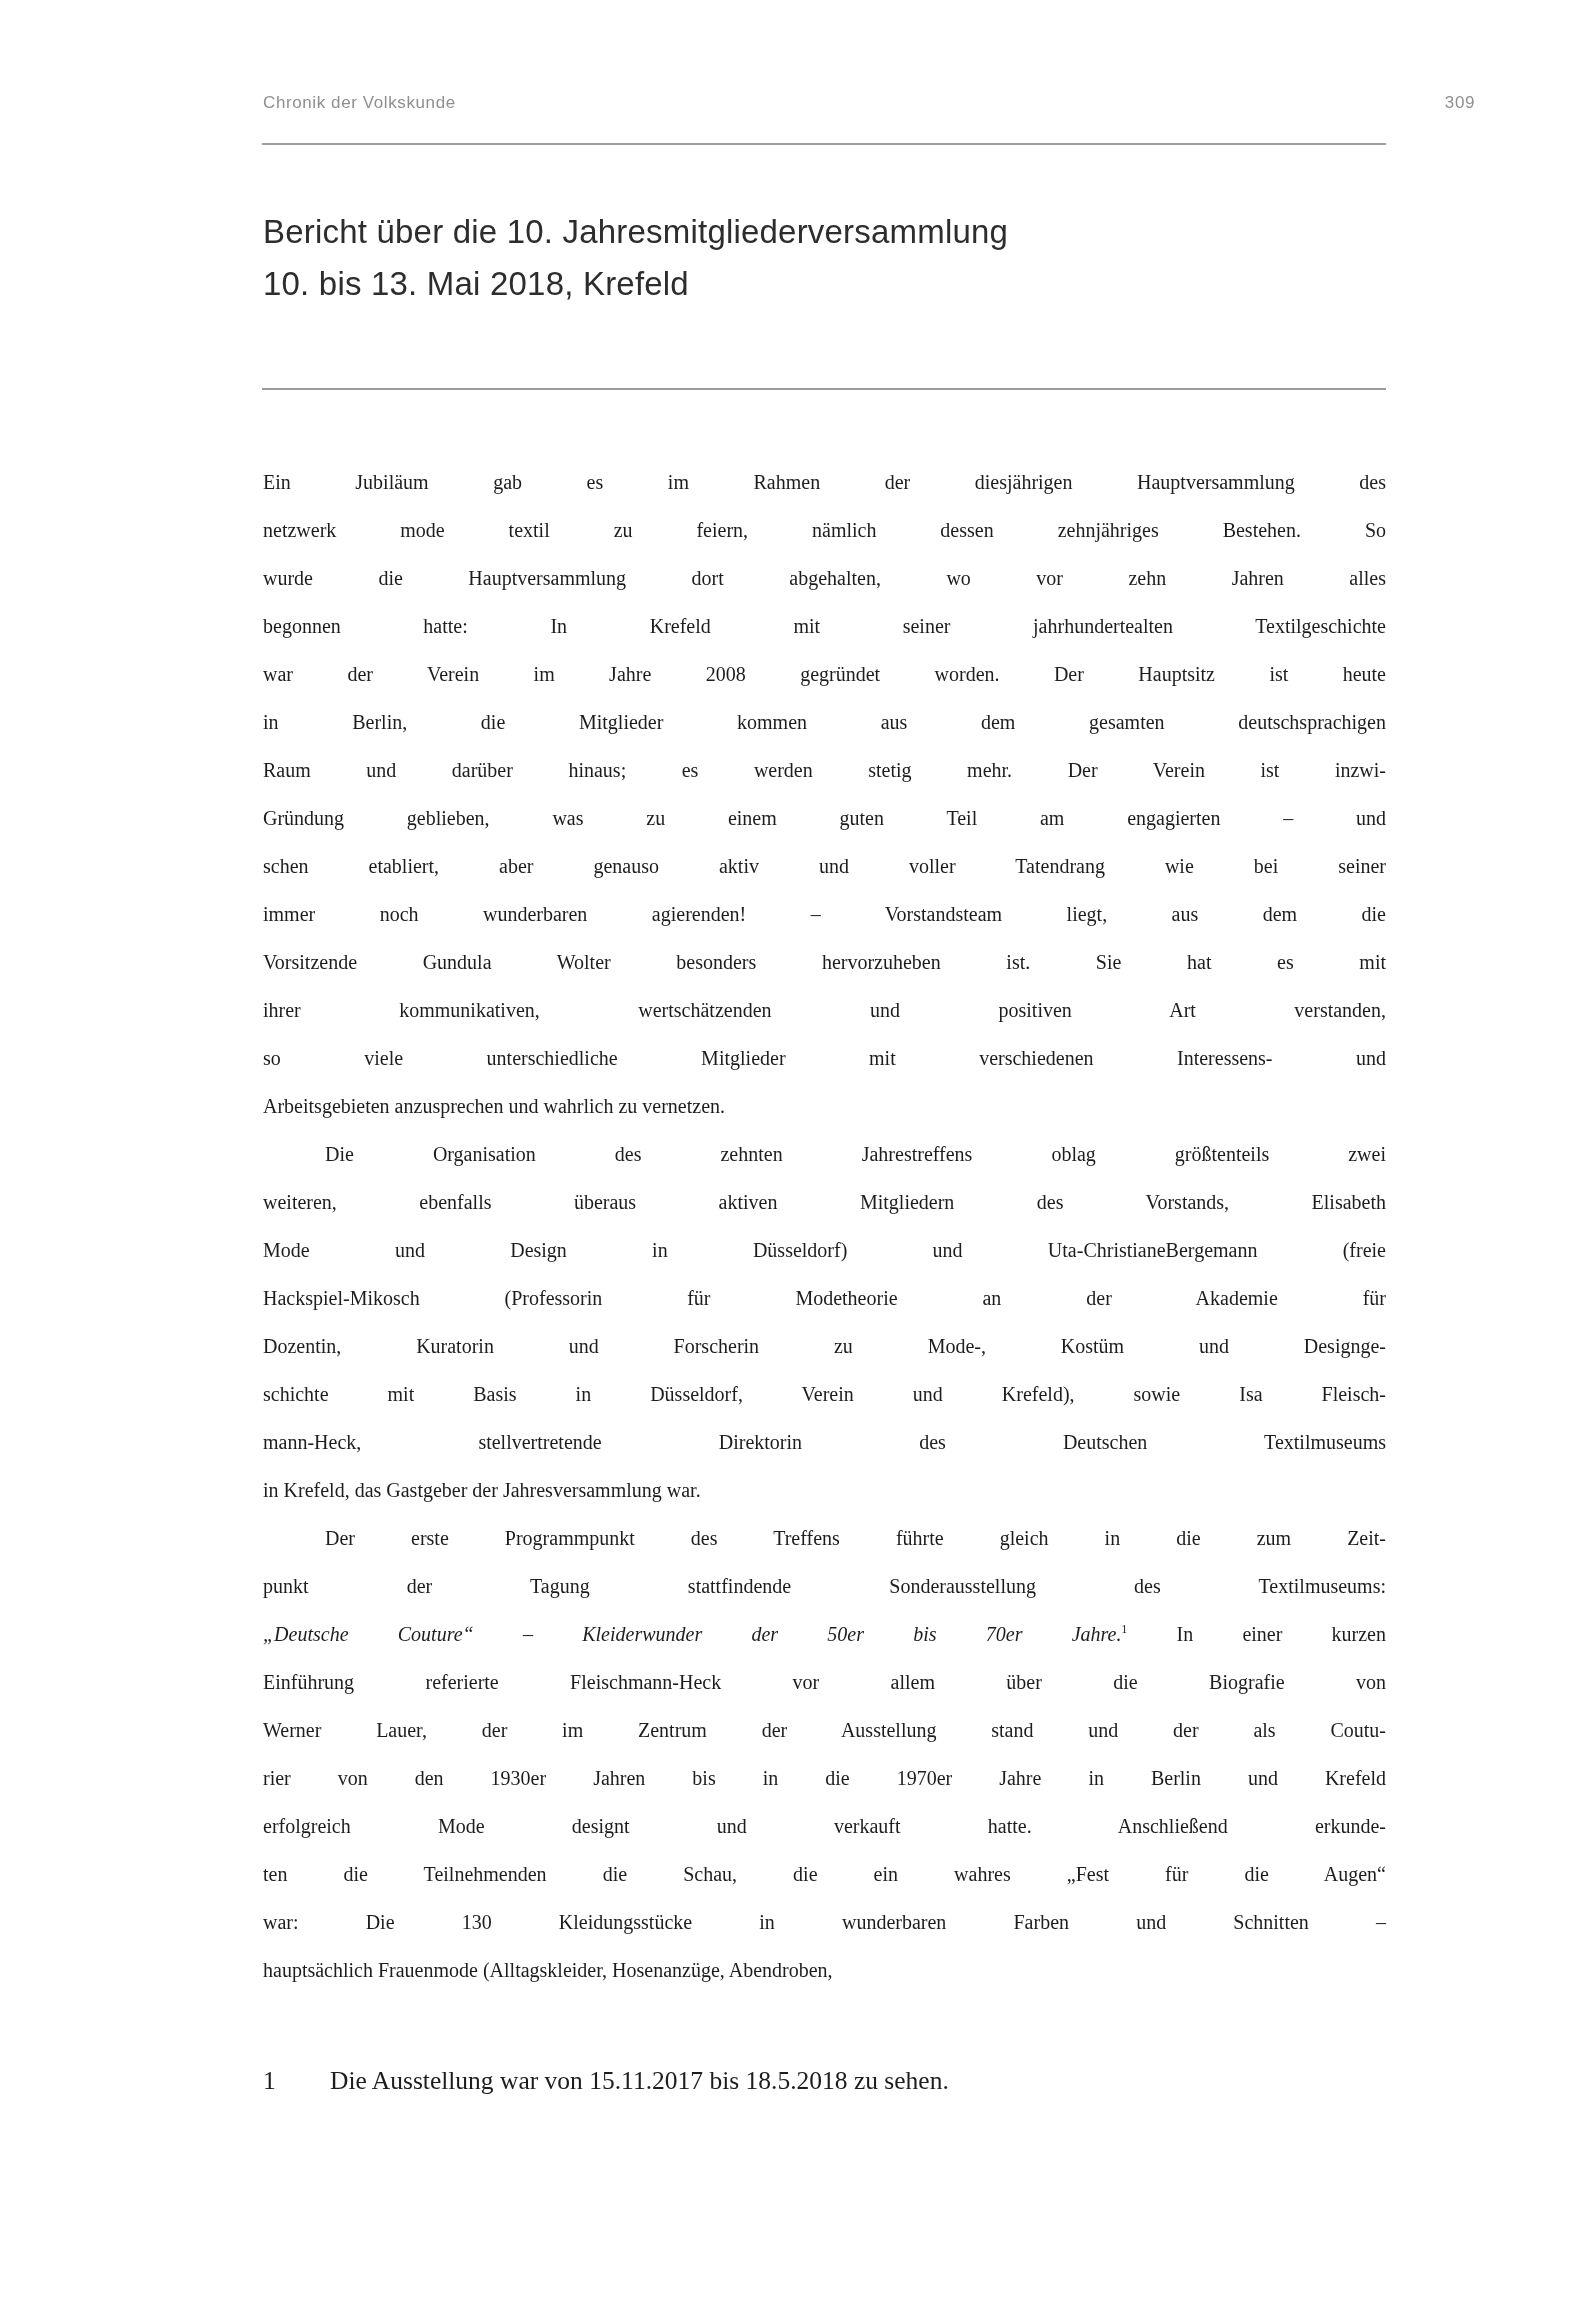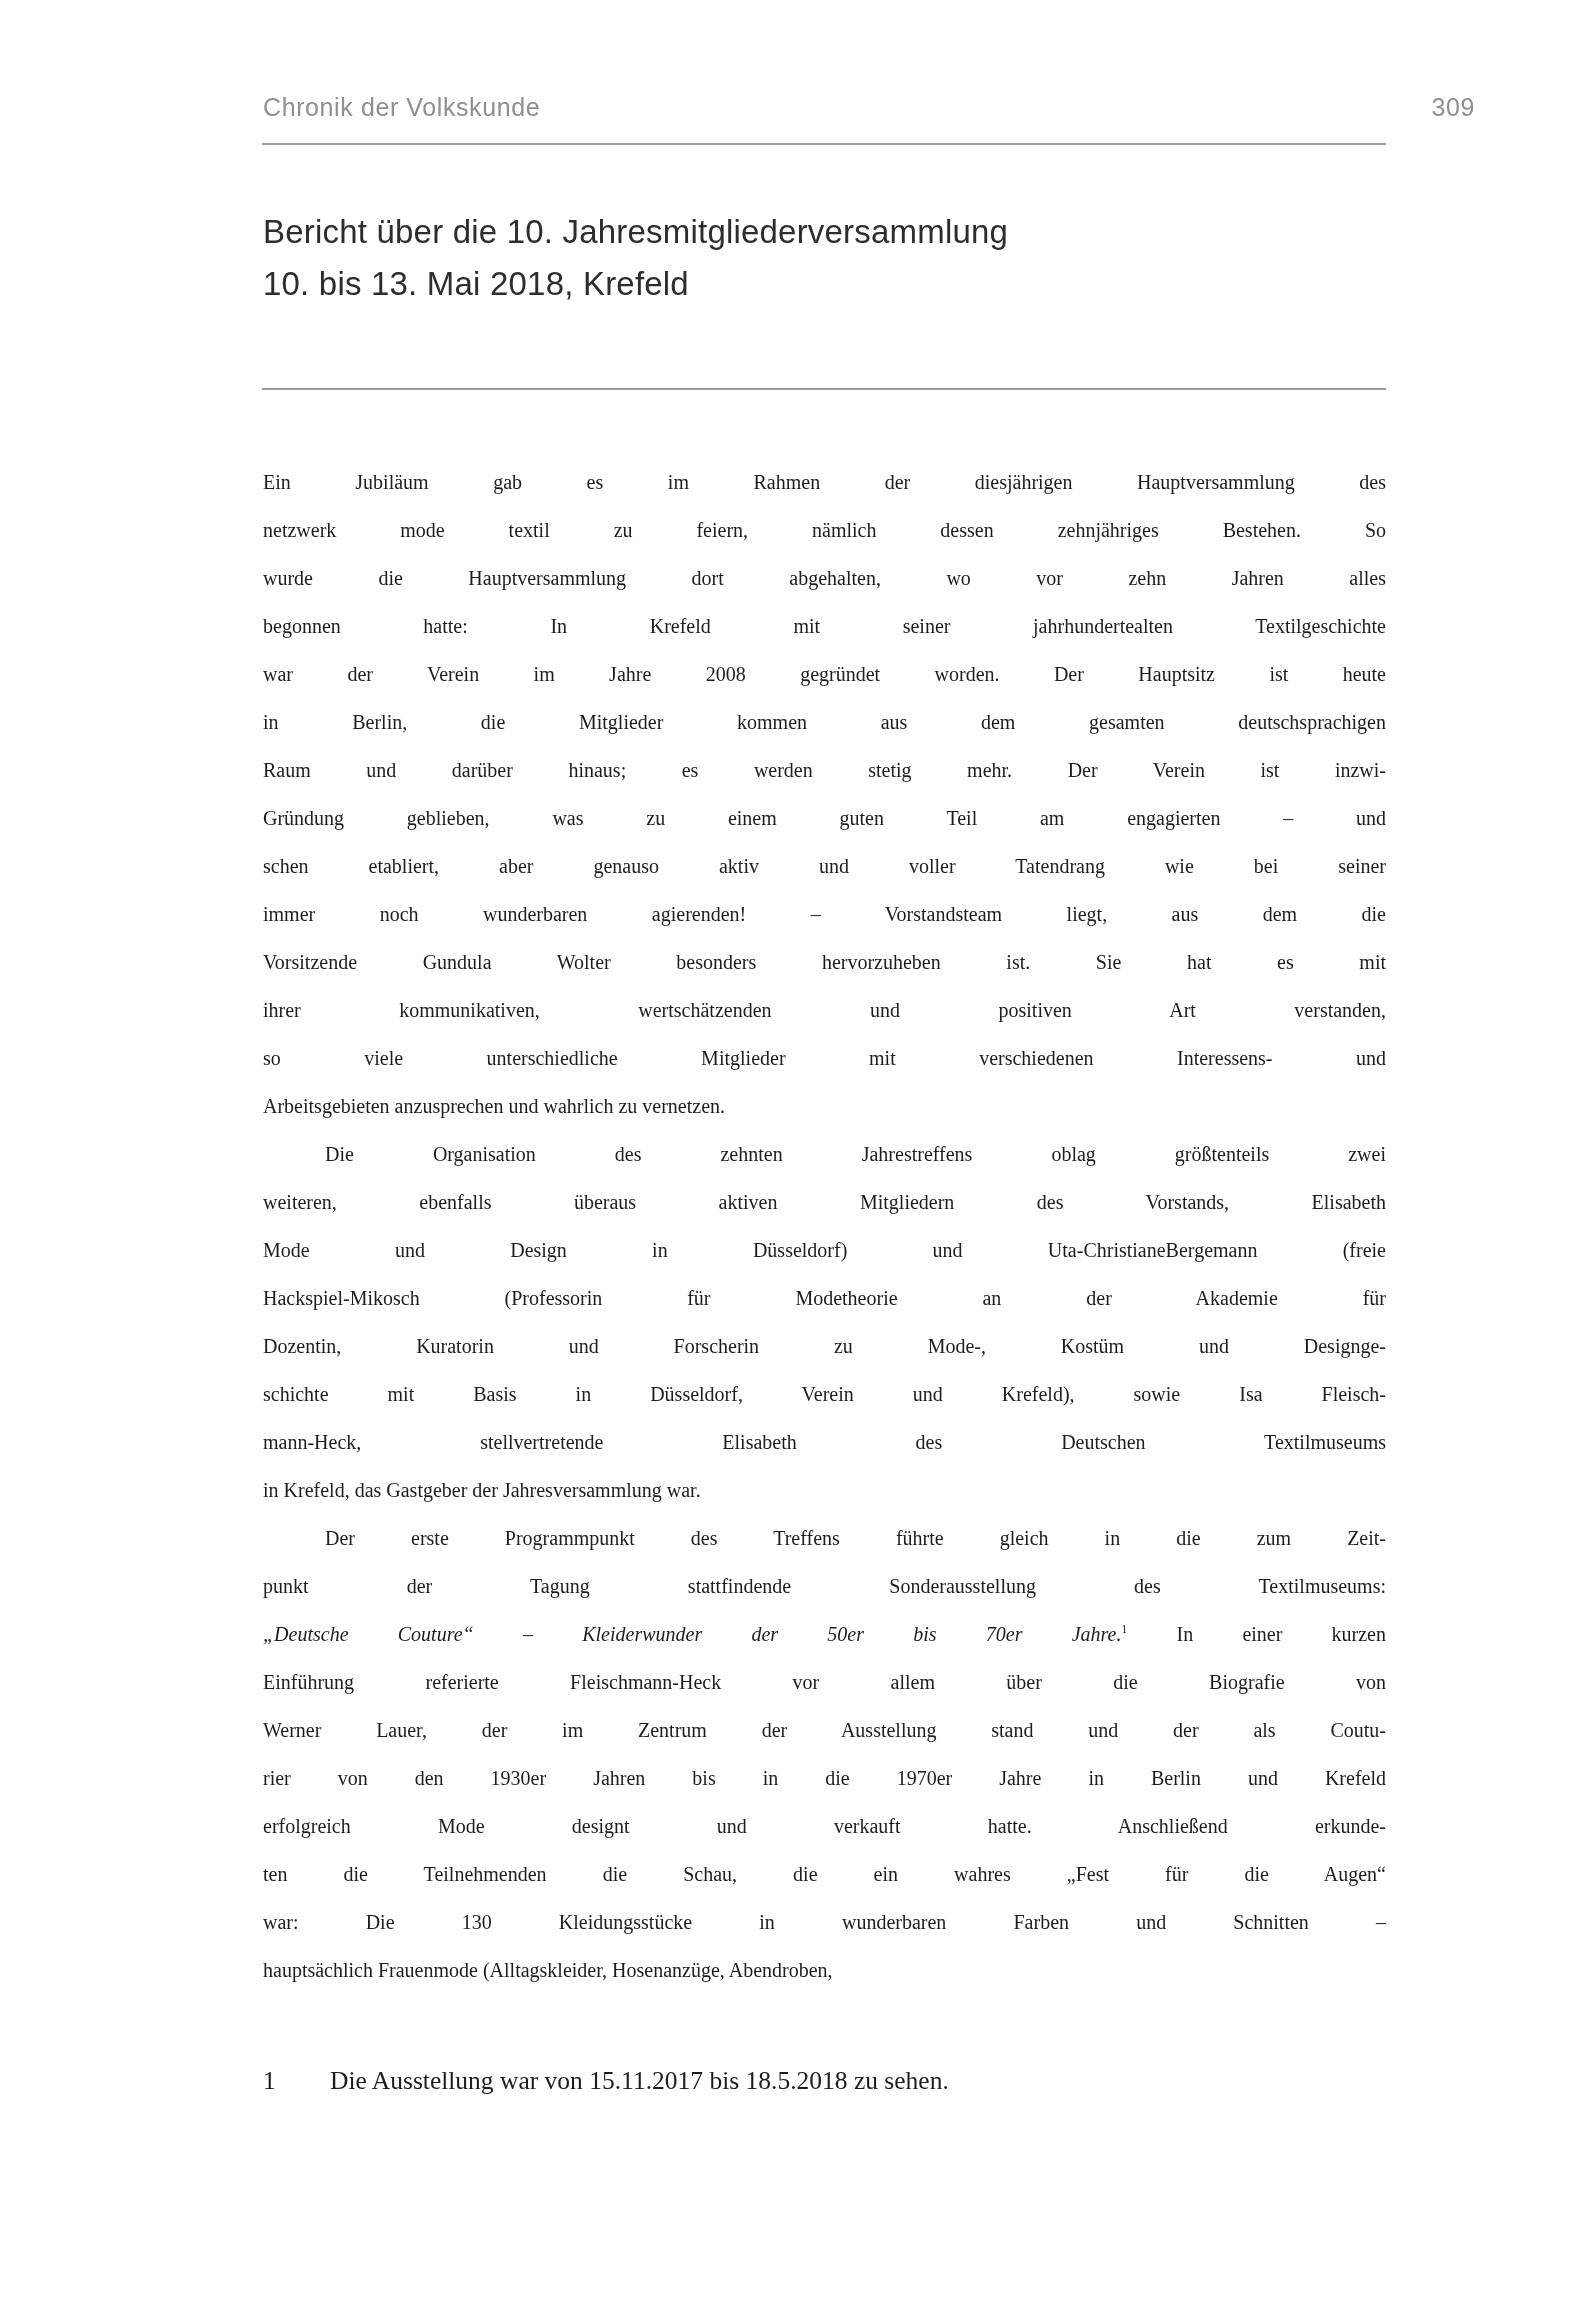"Chronik der Volkskunde" .running-head { font-size: 25px -> 17px }
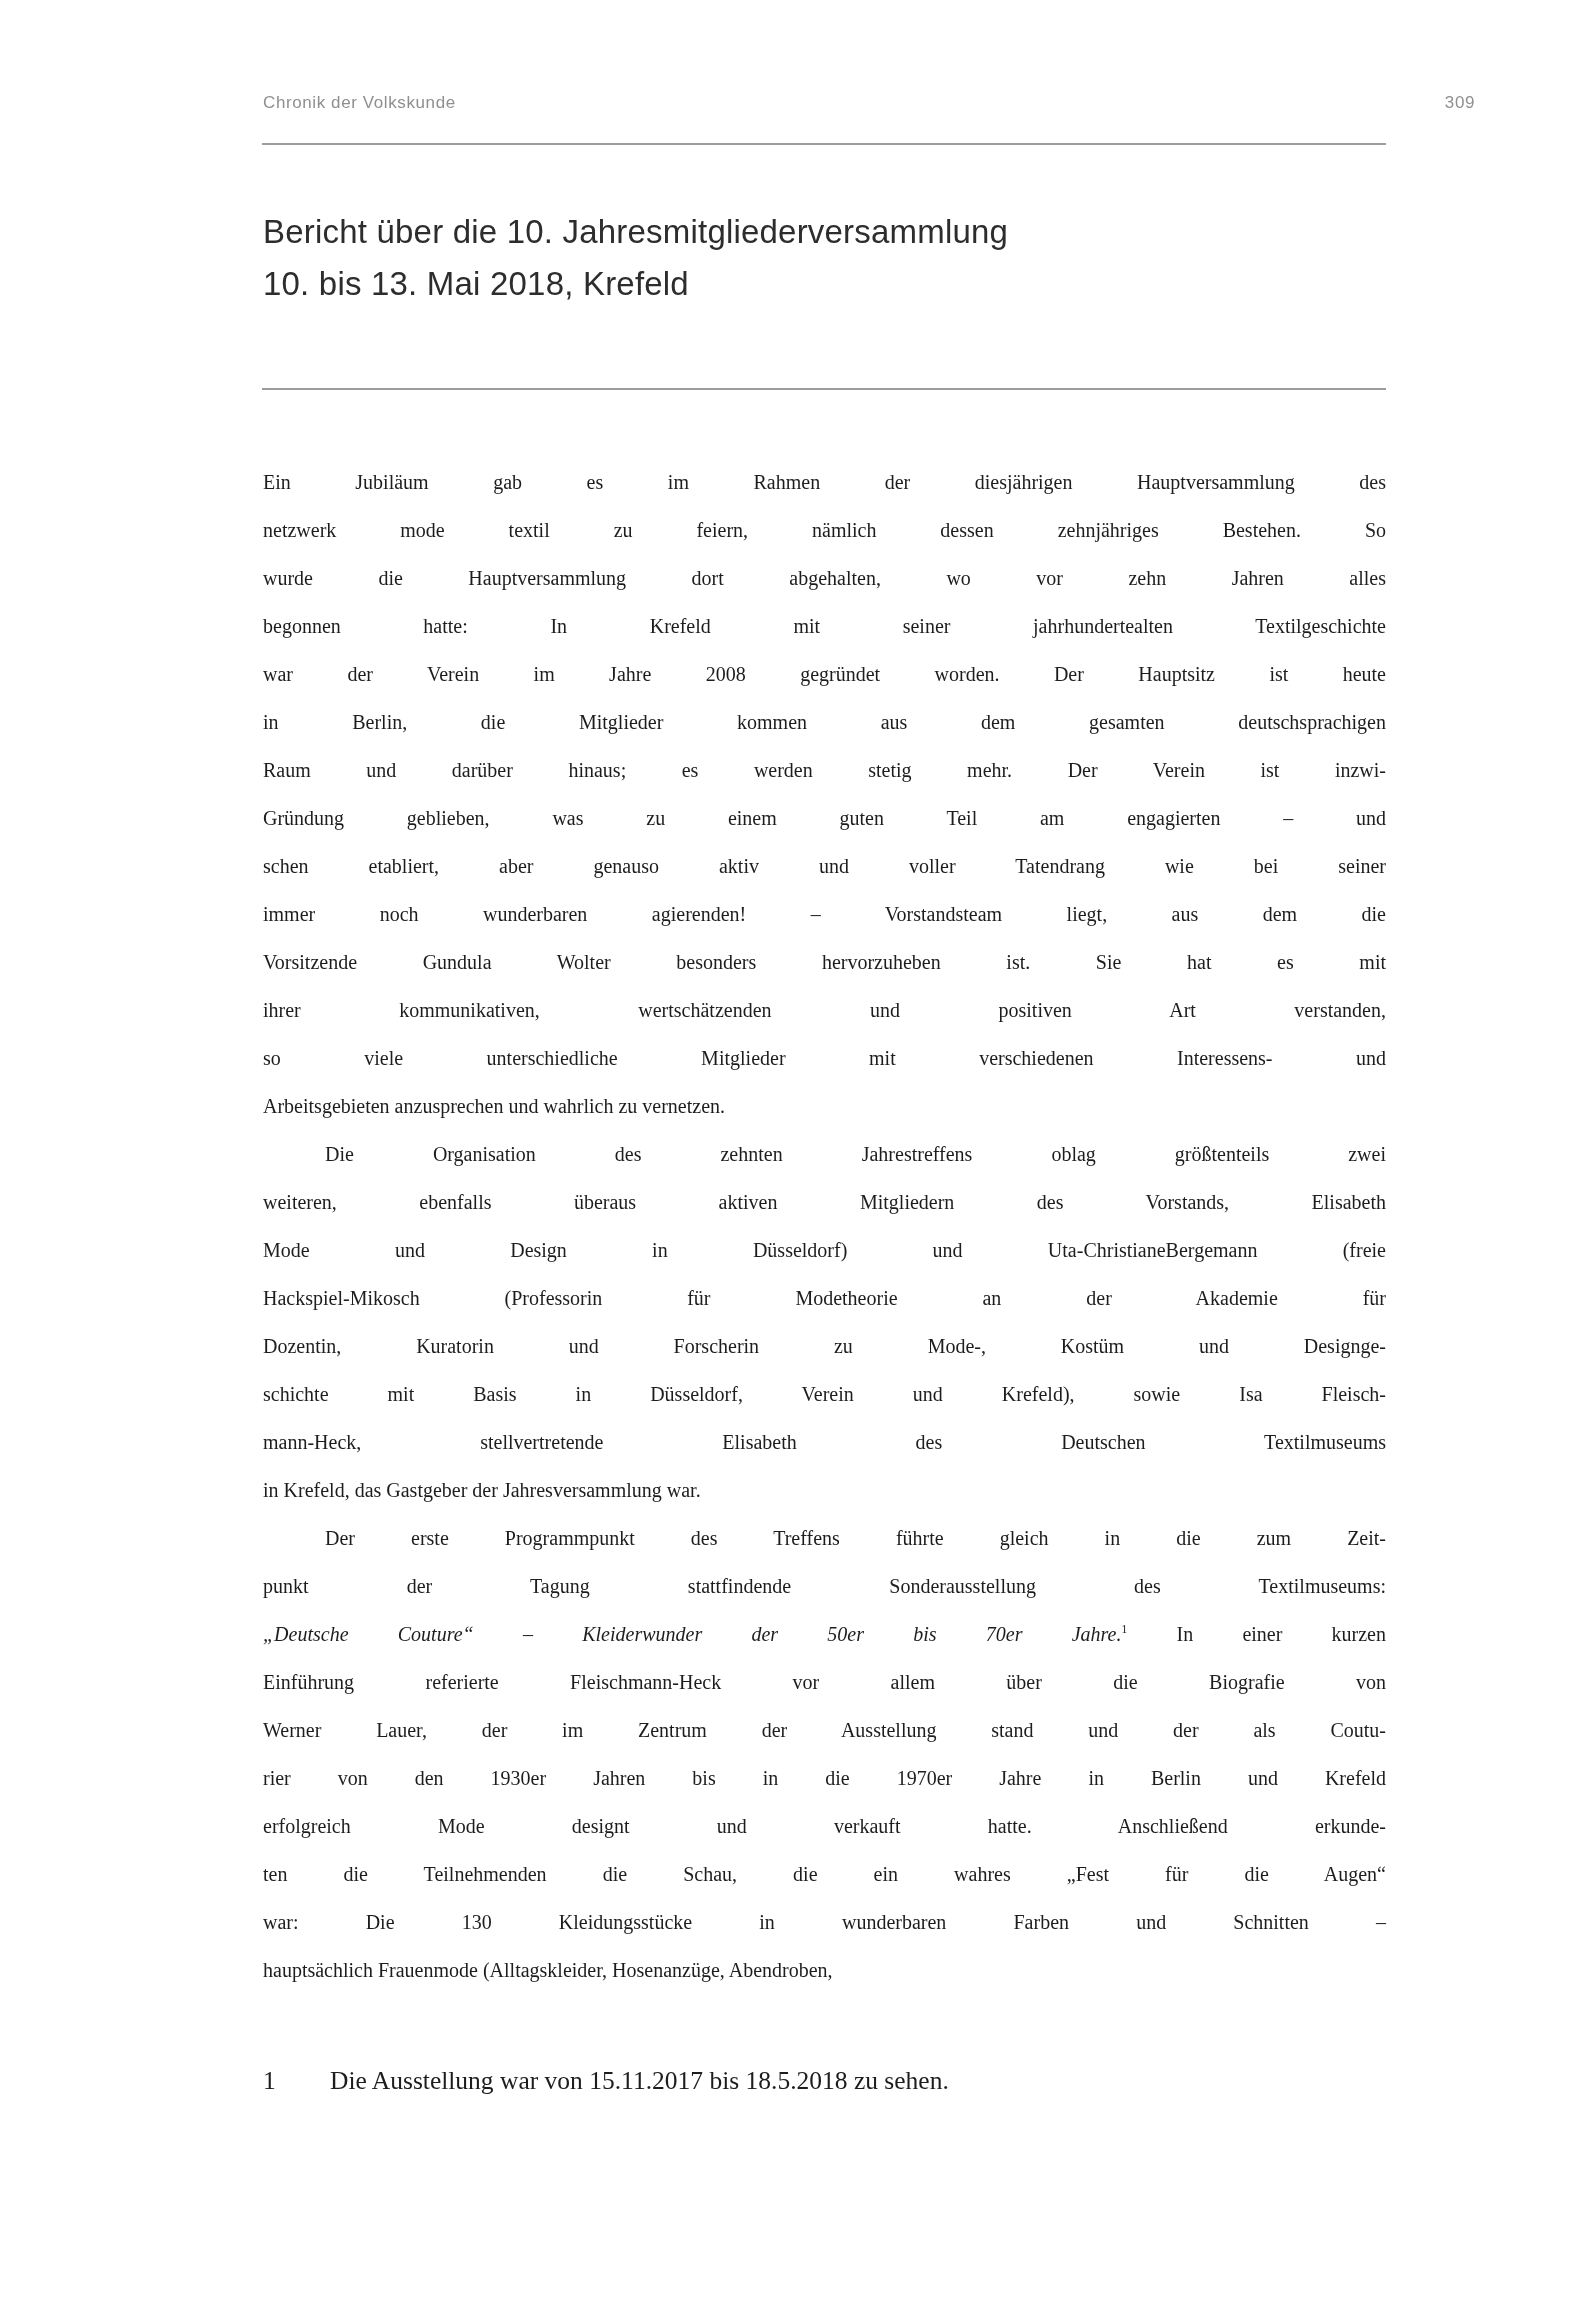"mann-Heck, stellvertretende Elisabeth" div.line { text: Elisabeth -> Direktorin }
